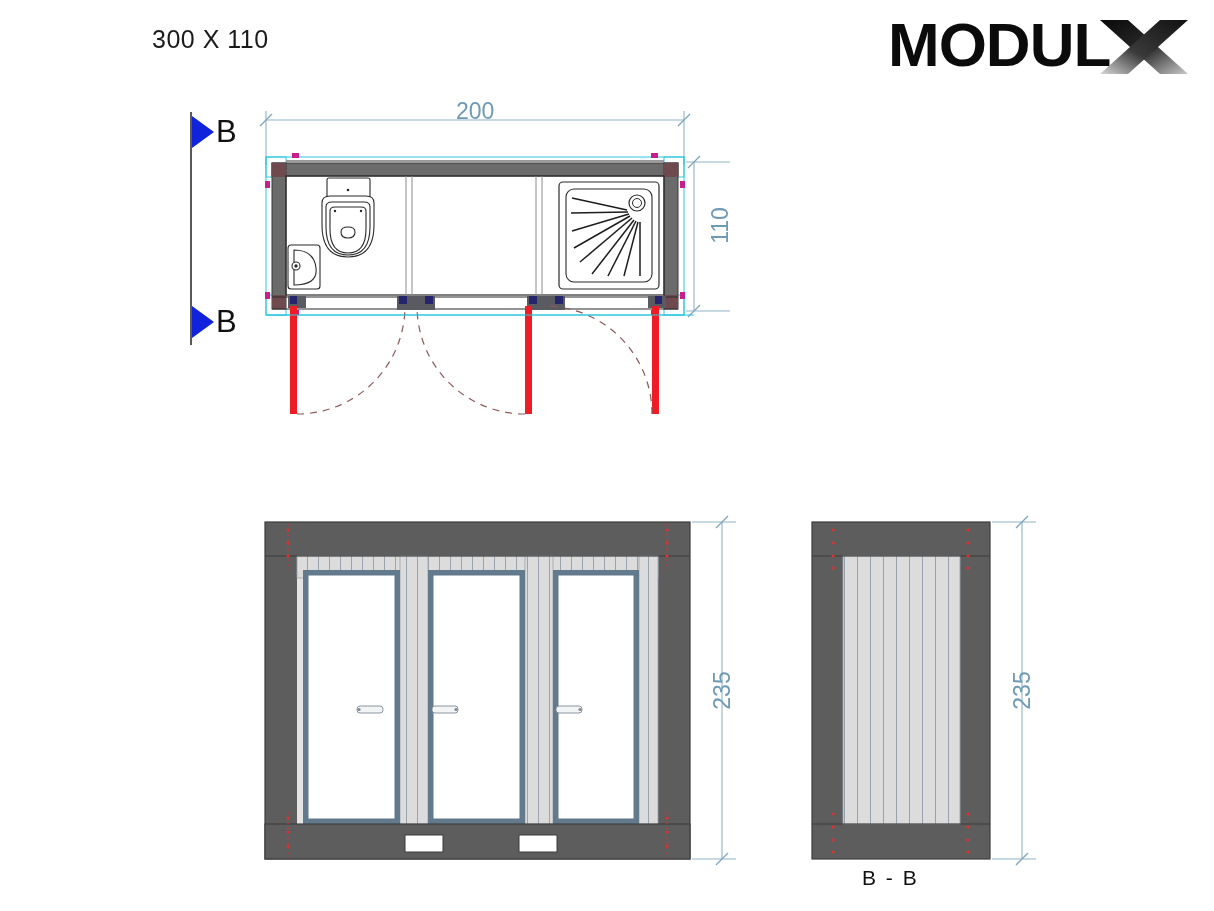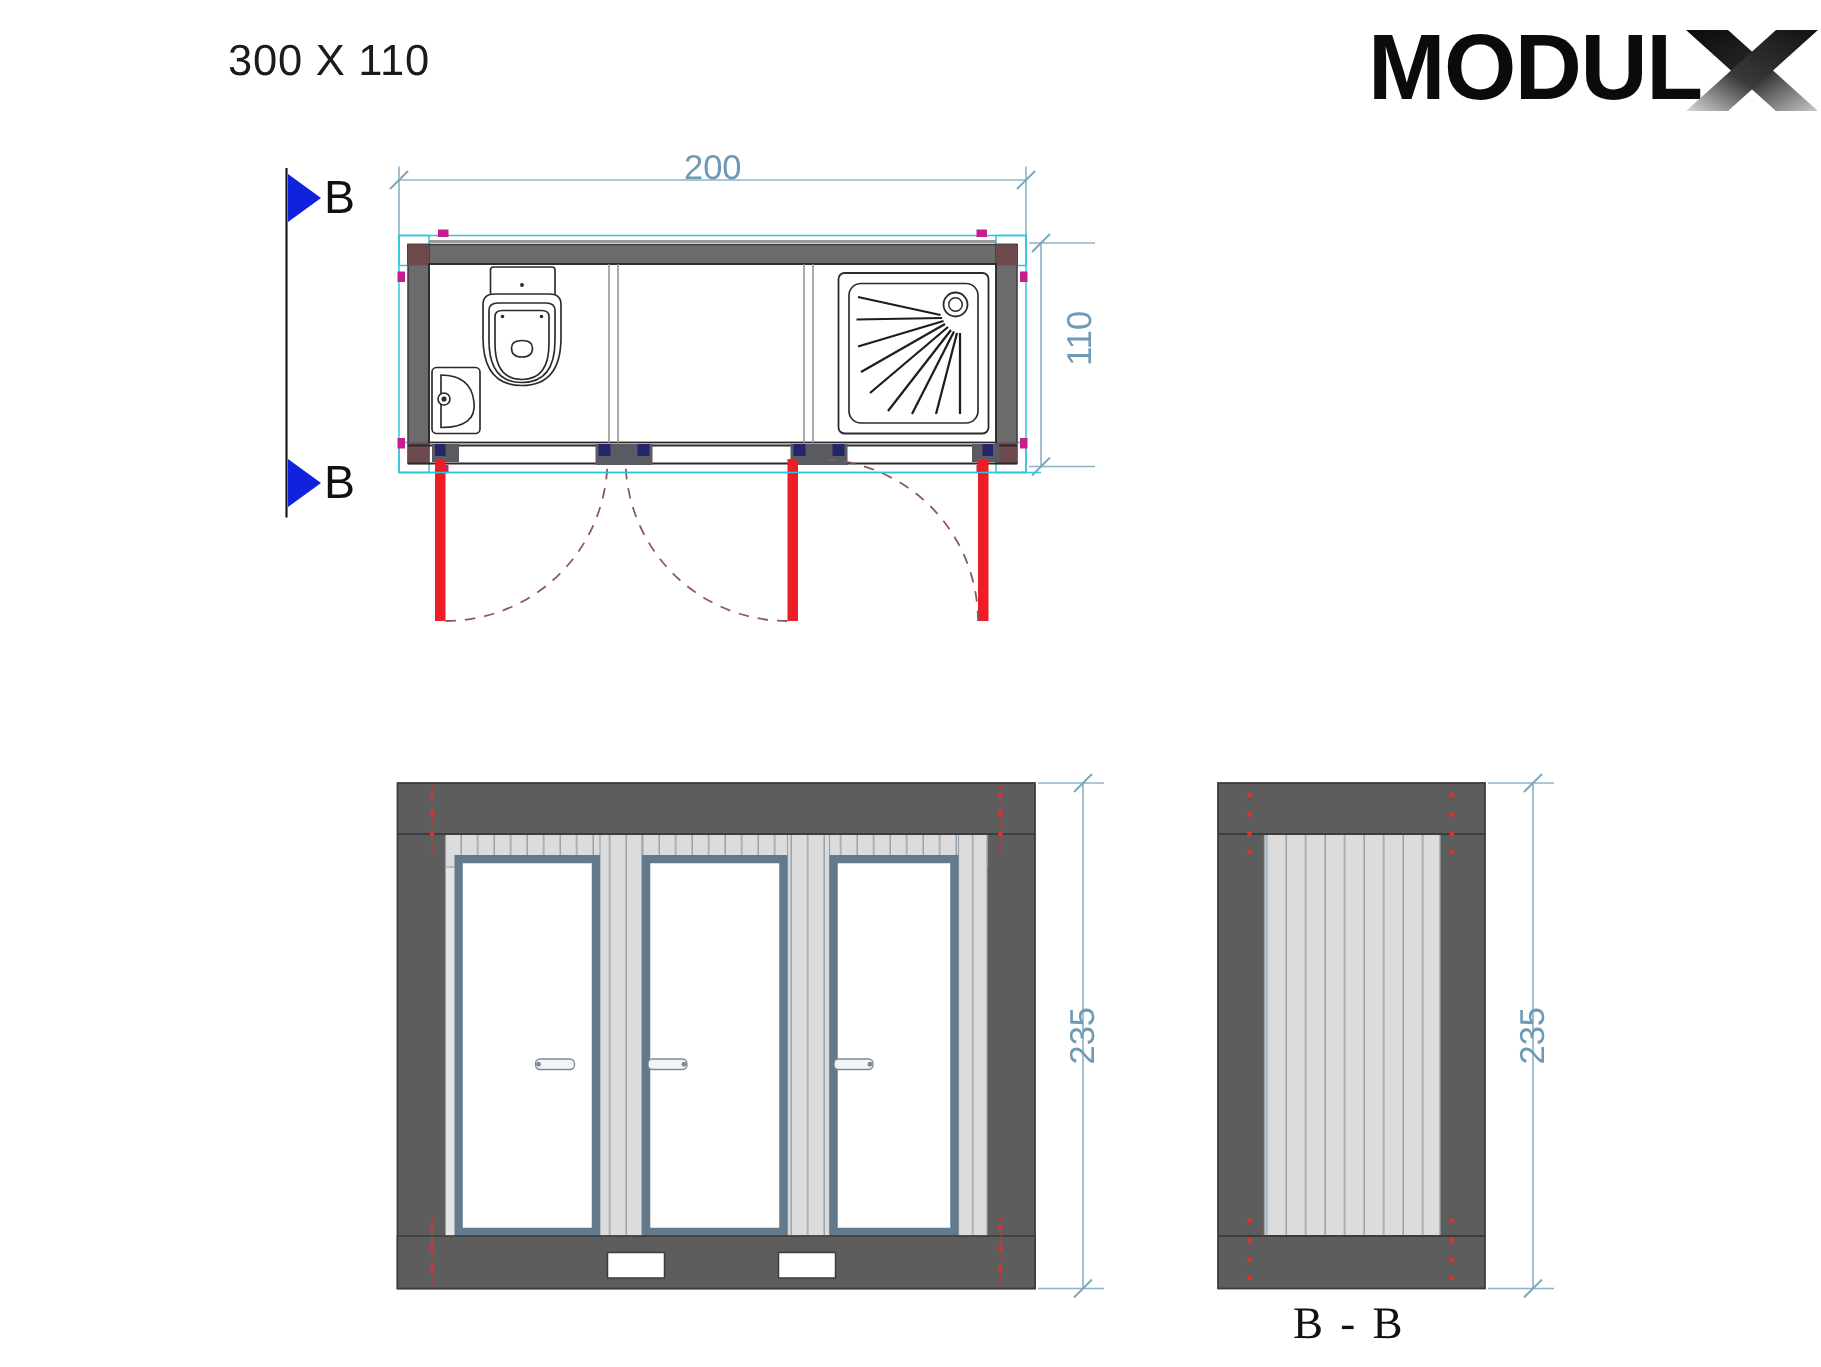"300 X 110" #title-text { font-size: 29px -> 25px }
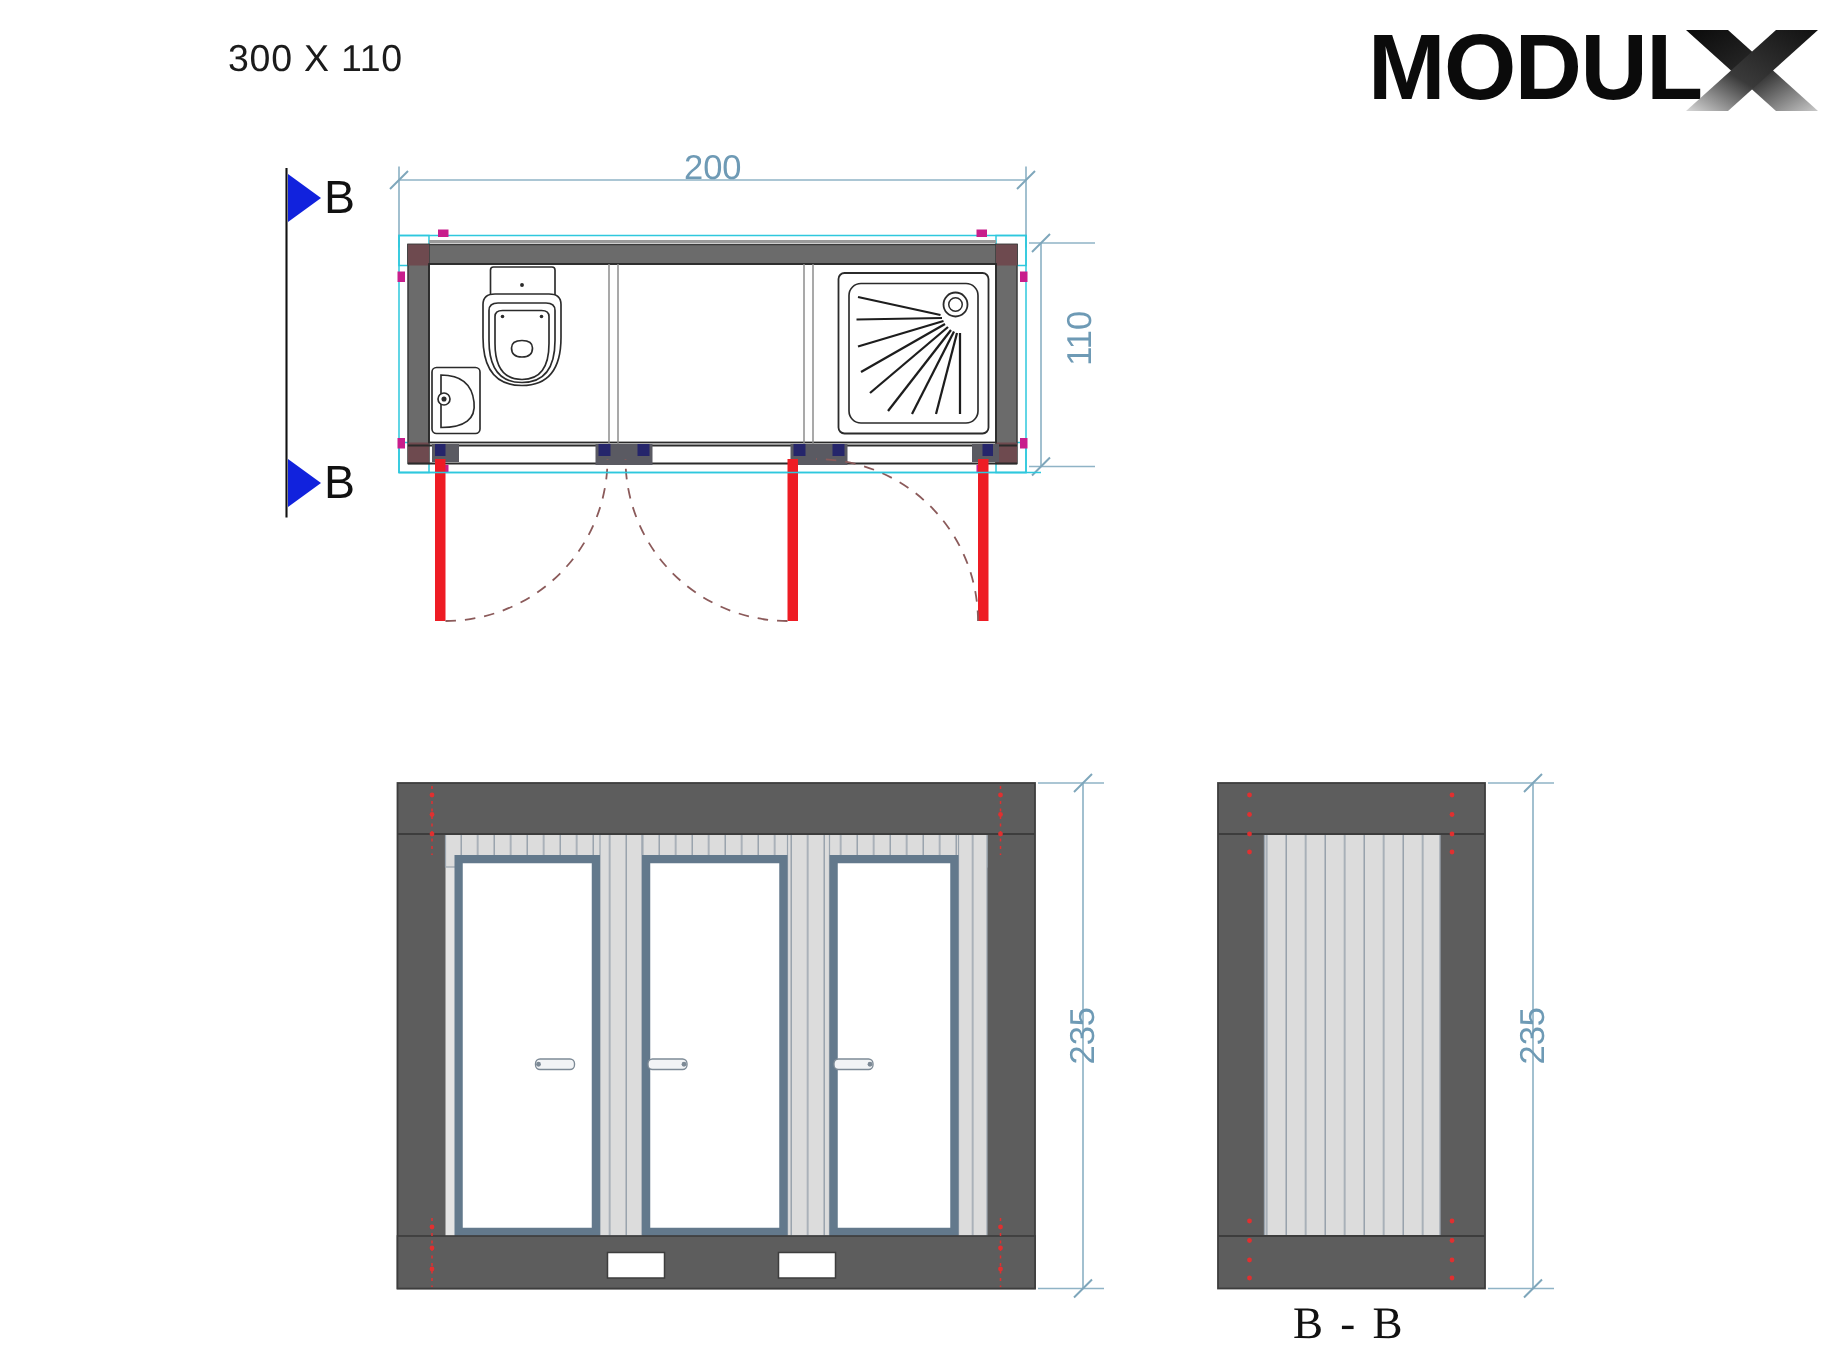"MODUL" #brand-logo { right: 2px -> 26px }
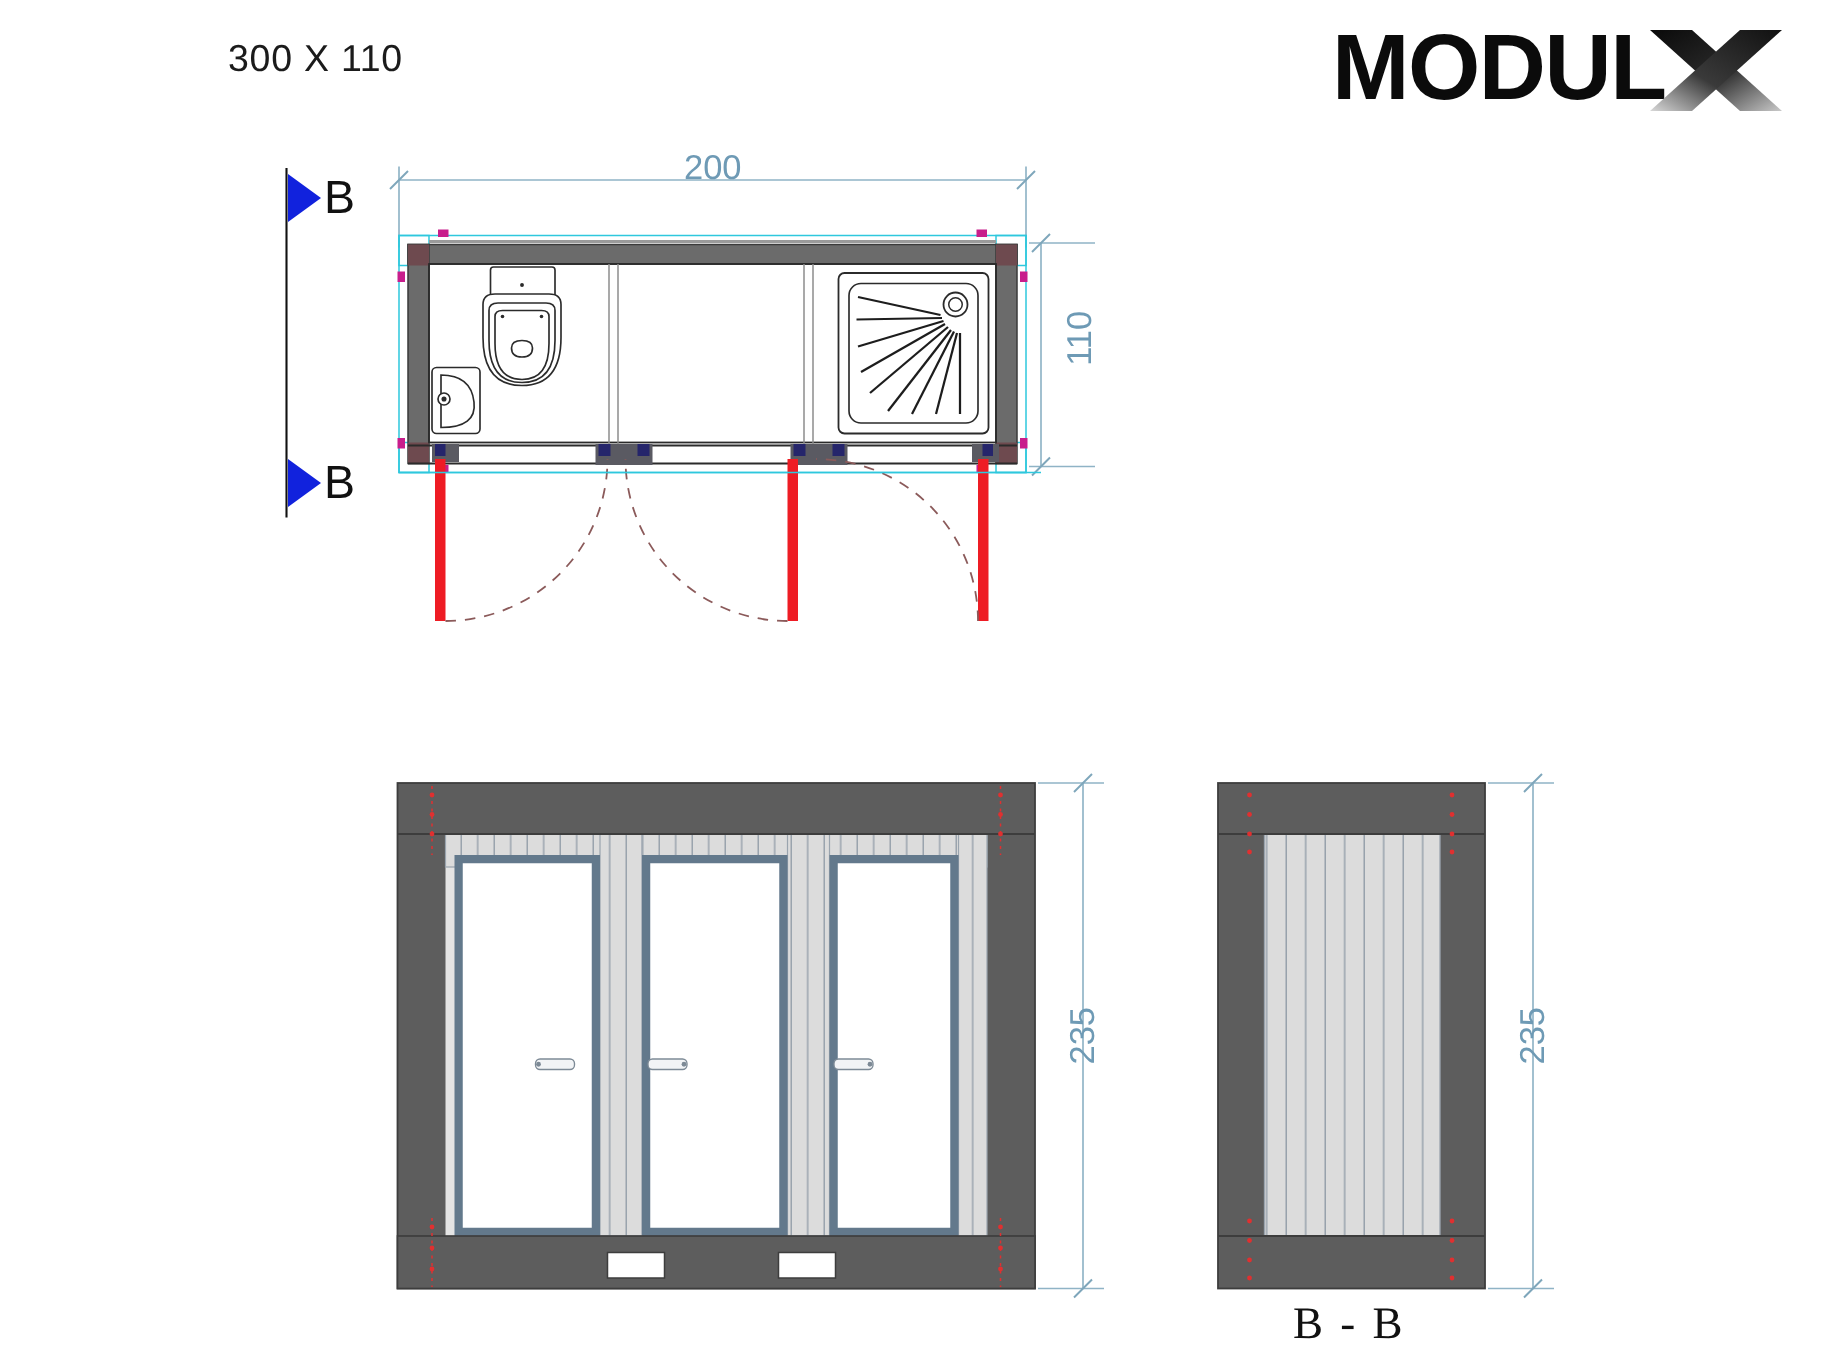"B - B" #section-label { font-family: Liberation Serif, serif -> none; font-size: 30px -> 21px }
